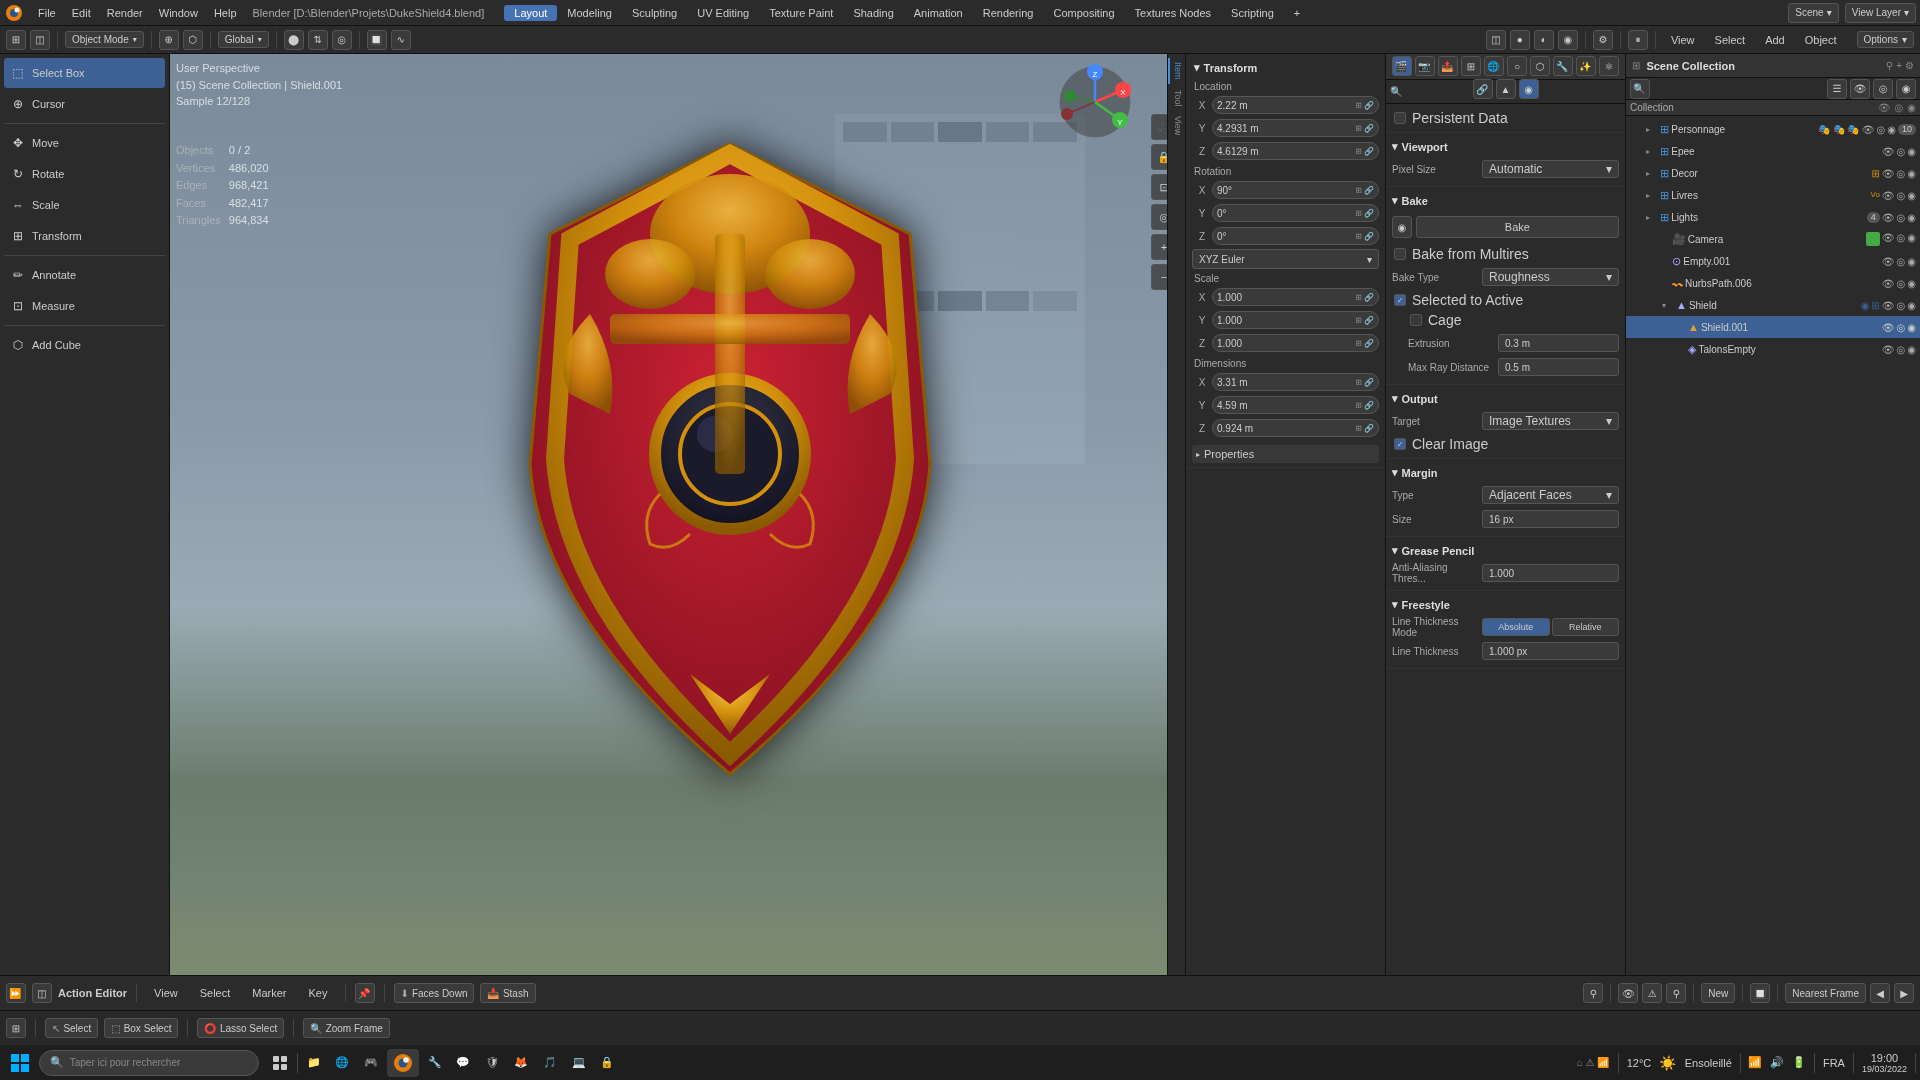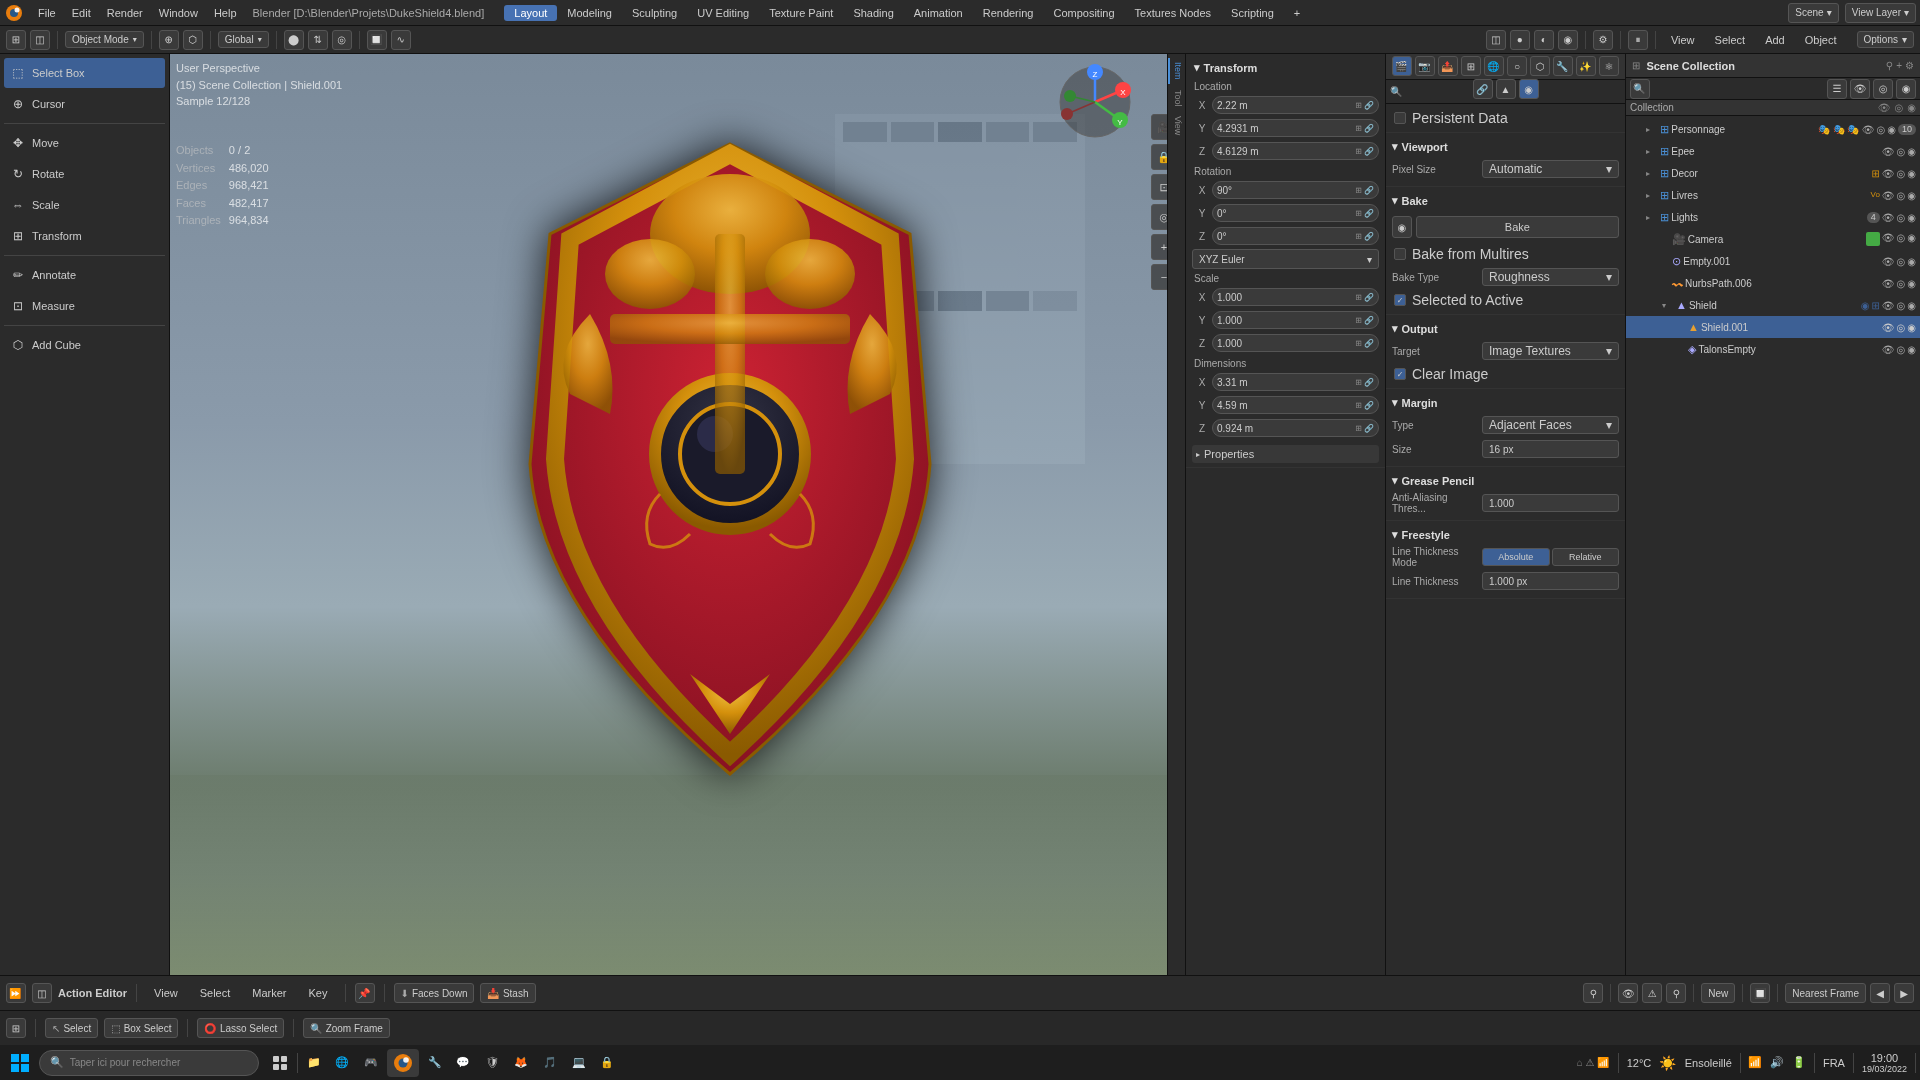"Cage" div { html: none -> <div> <div> <div></div> <span>Cage</span> </div> <div> <span>Extrusion</span> <div> <span>0.3 m</span> </div> </div> <div> <span>Max Ray Distance</span> <div> <span>0.5 m</span> </div> </div> </div> }
